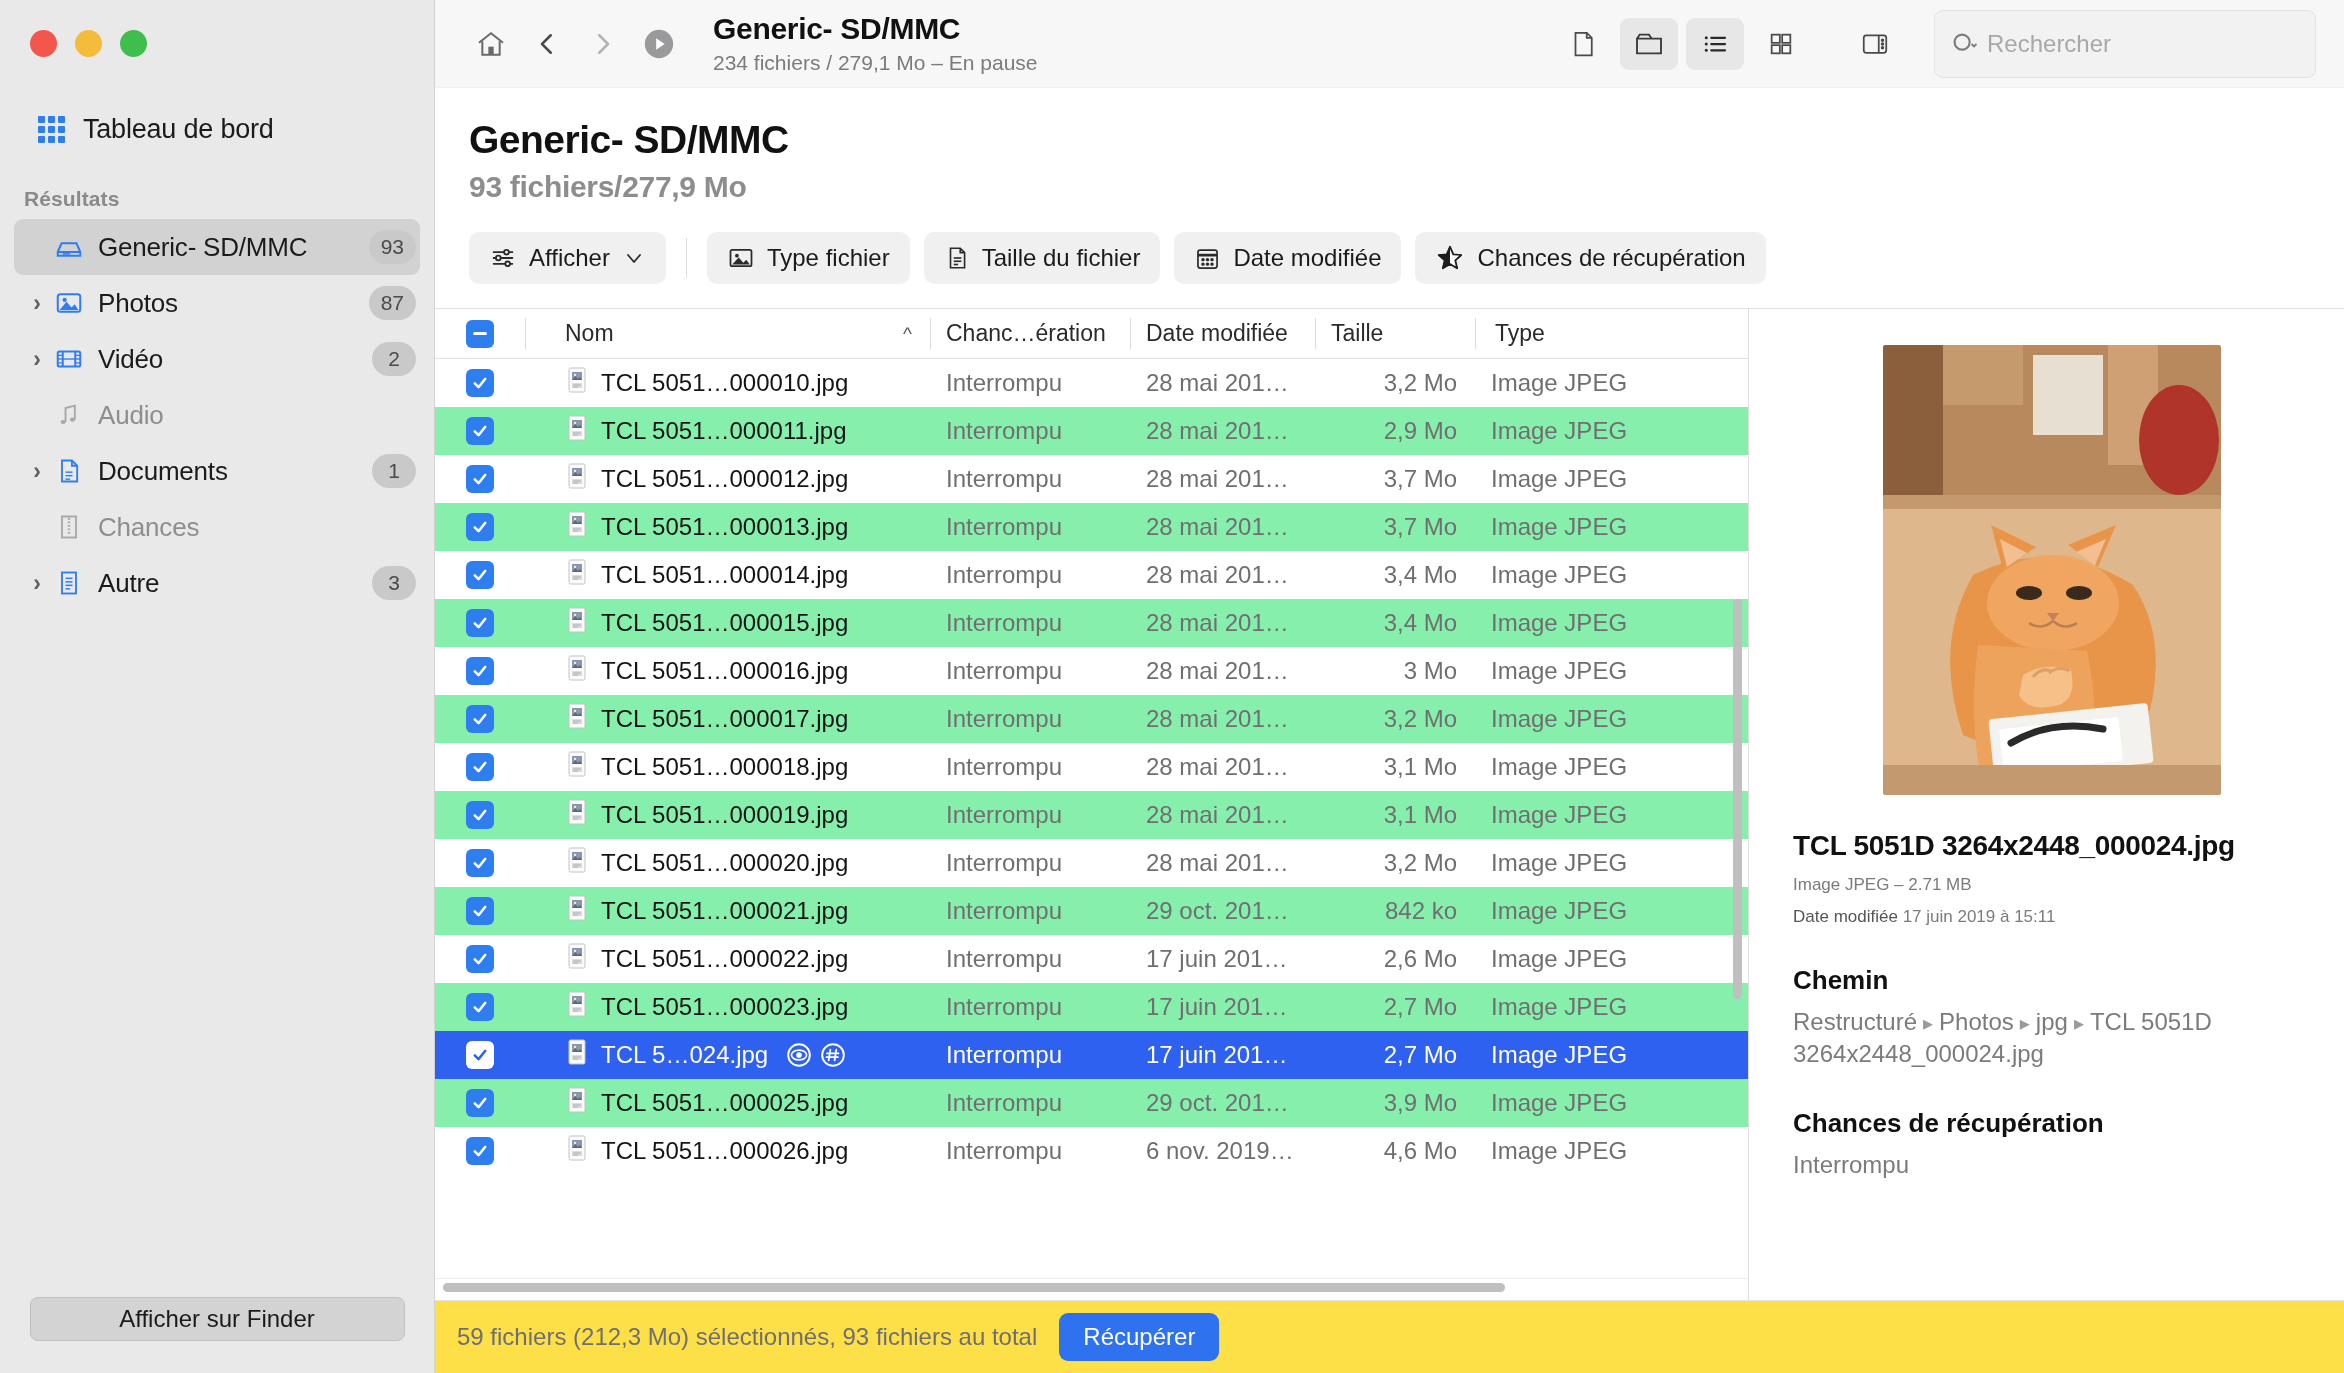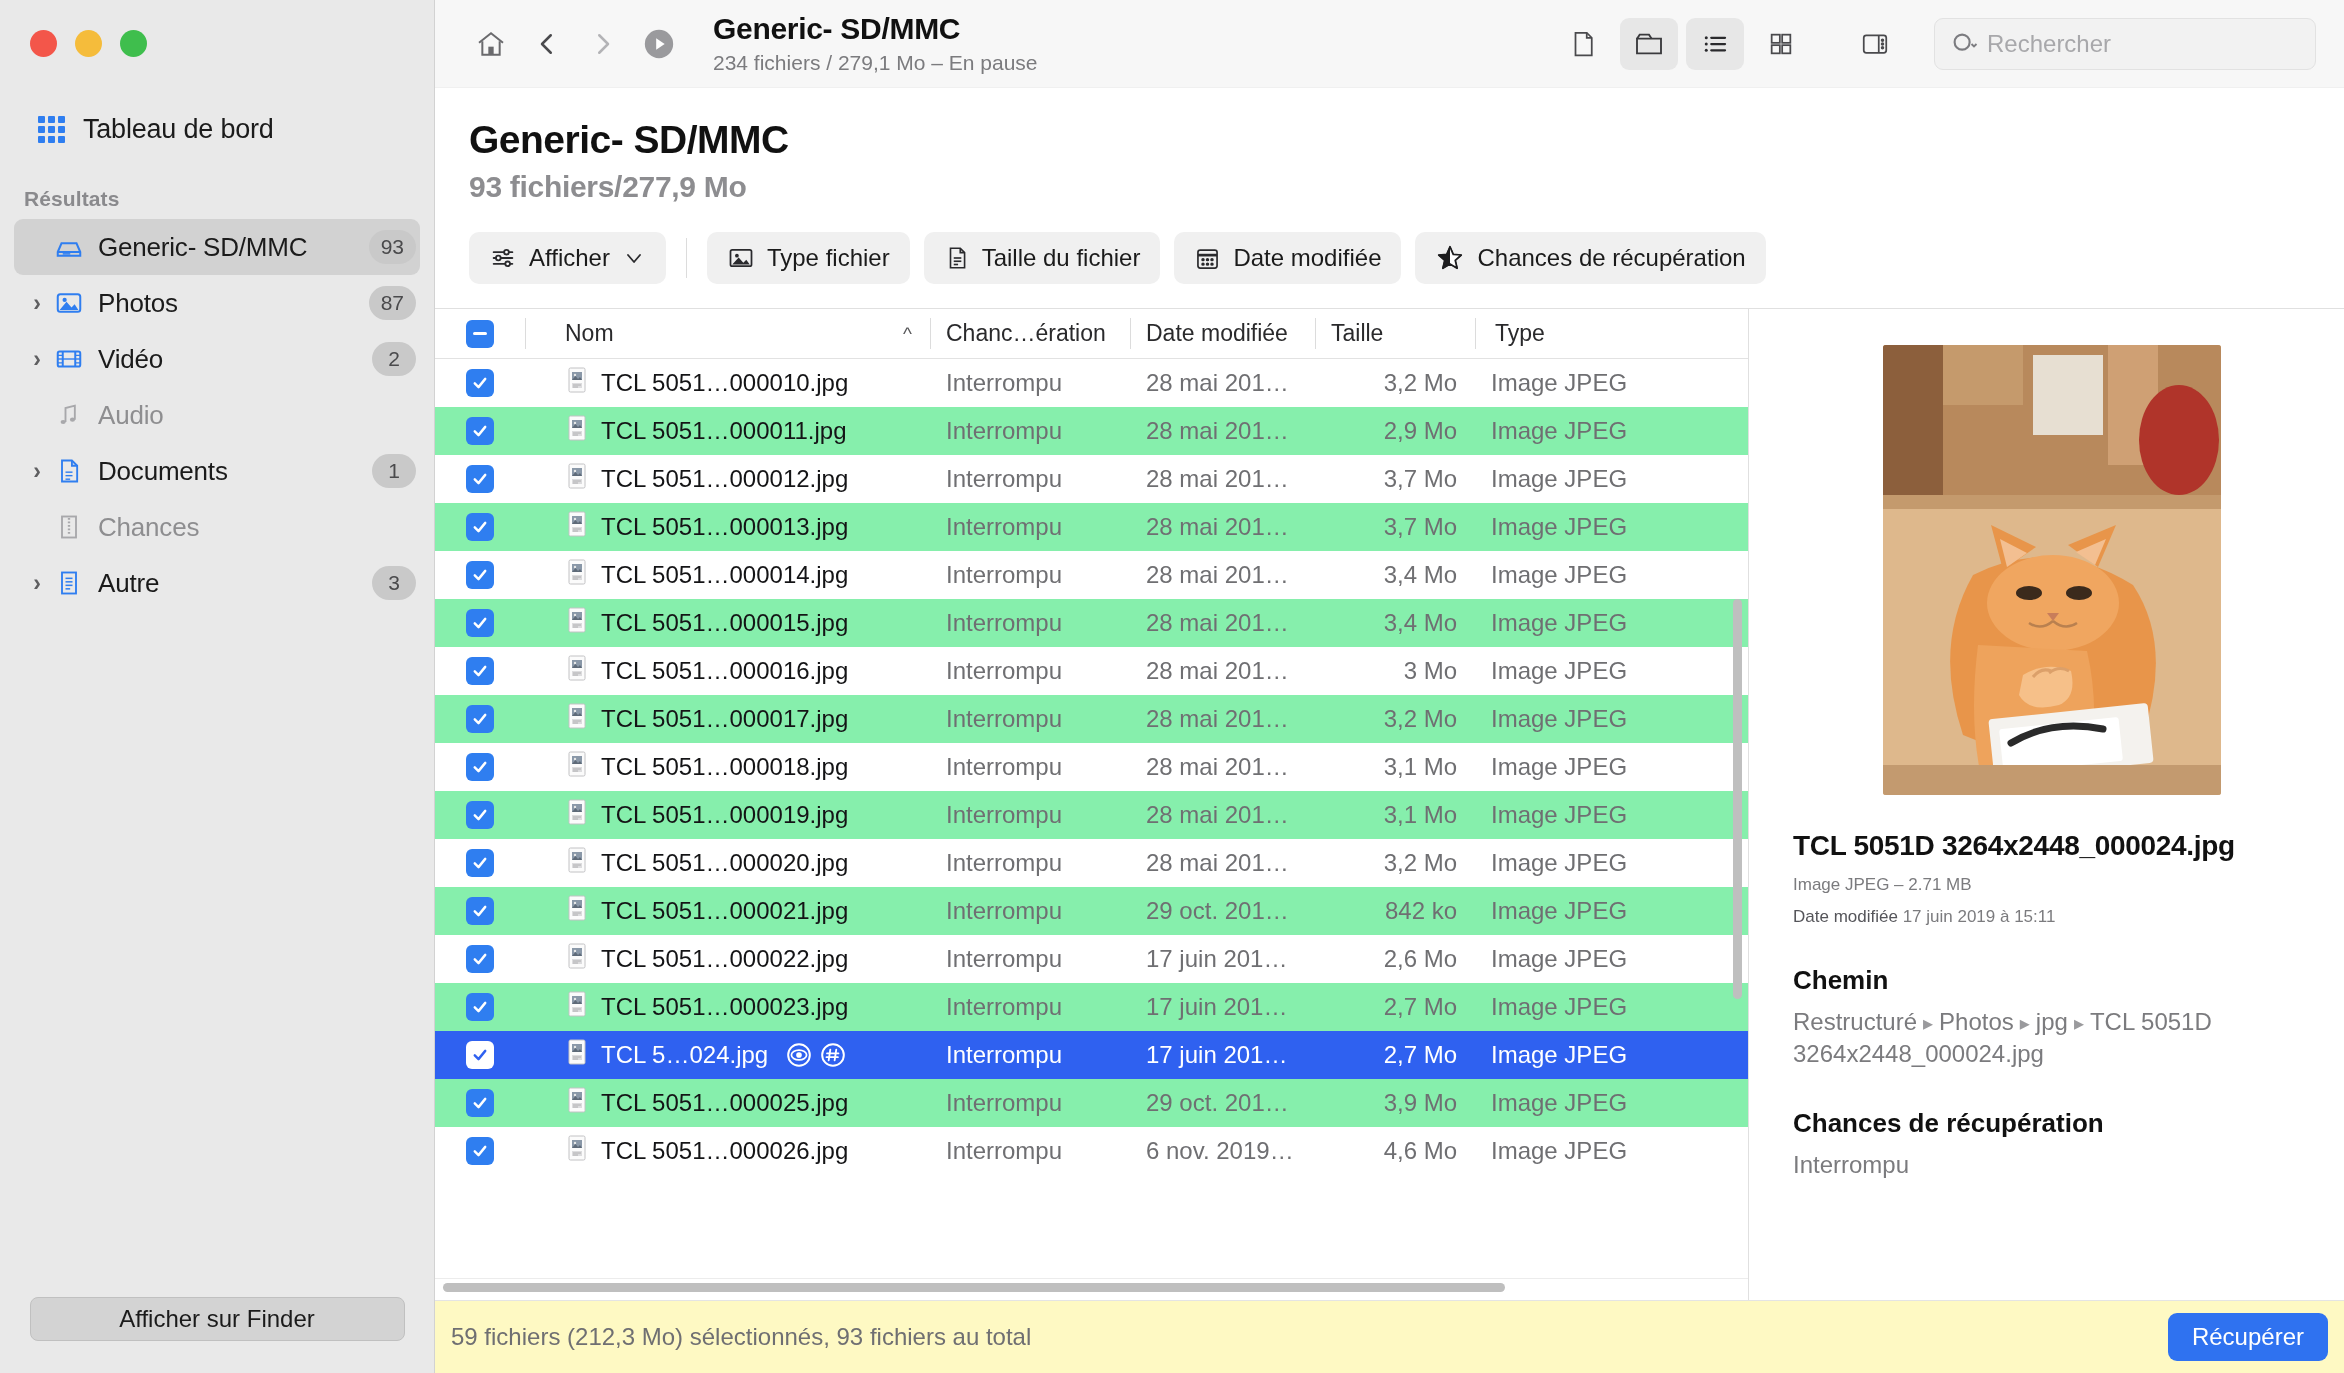"Rechercher" .search { height: 52px -> 68px }
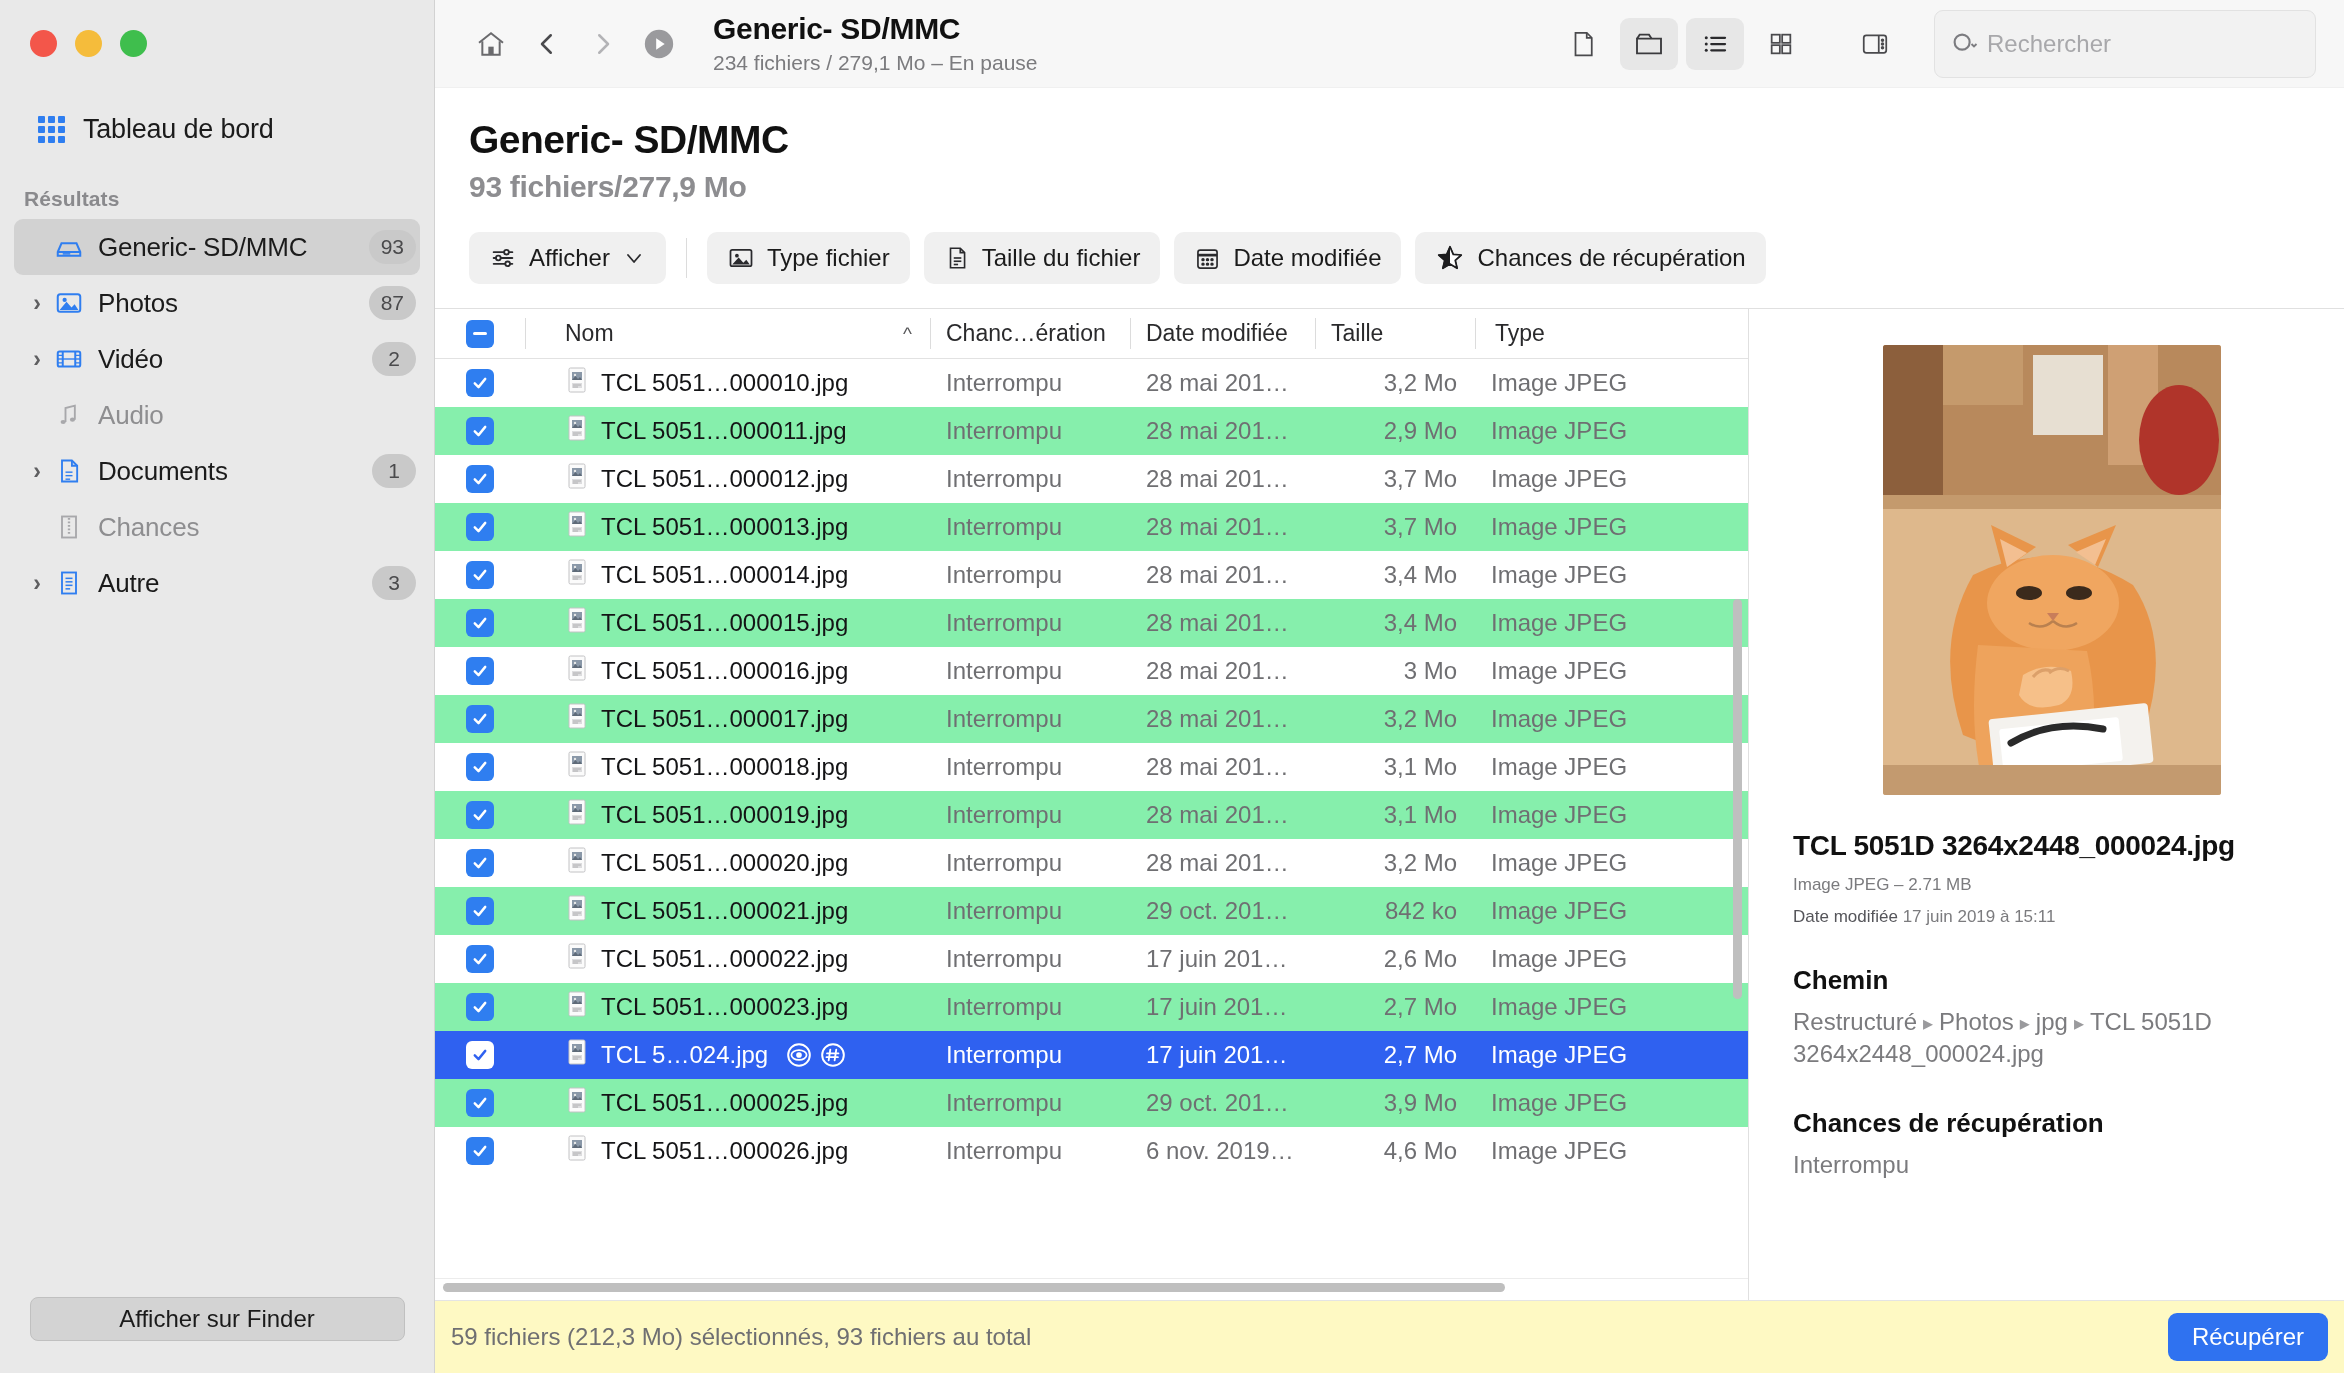"59 fichiers (212,3 Mo) sélectionnés," .statusbar { background: #fef9c3 -> #fde047; justify-content: space-between -> flex-start; padding: 0 16px -> 0 22px }
